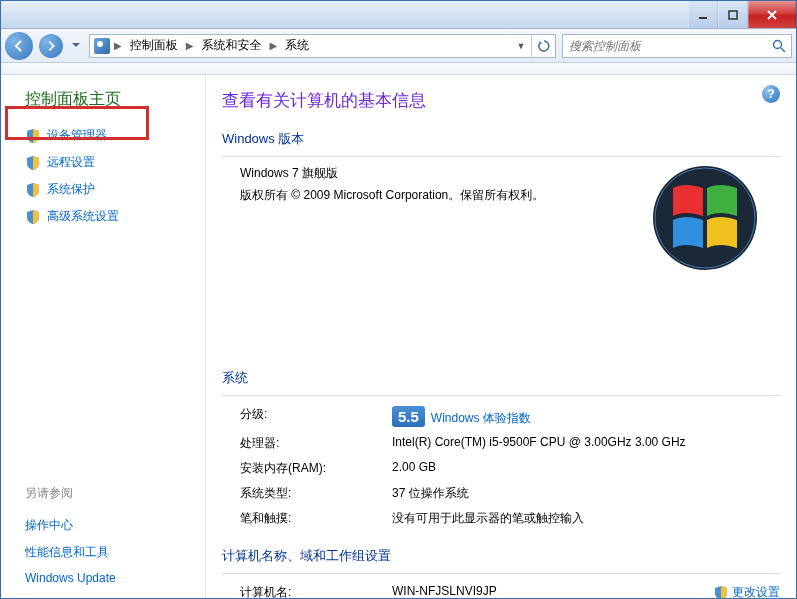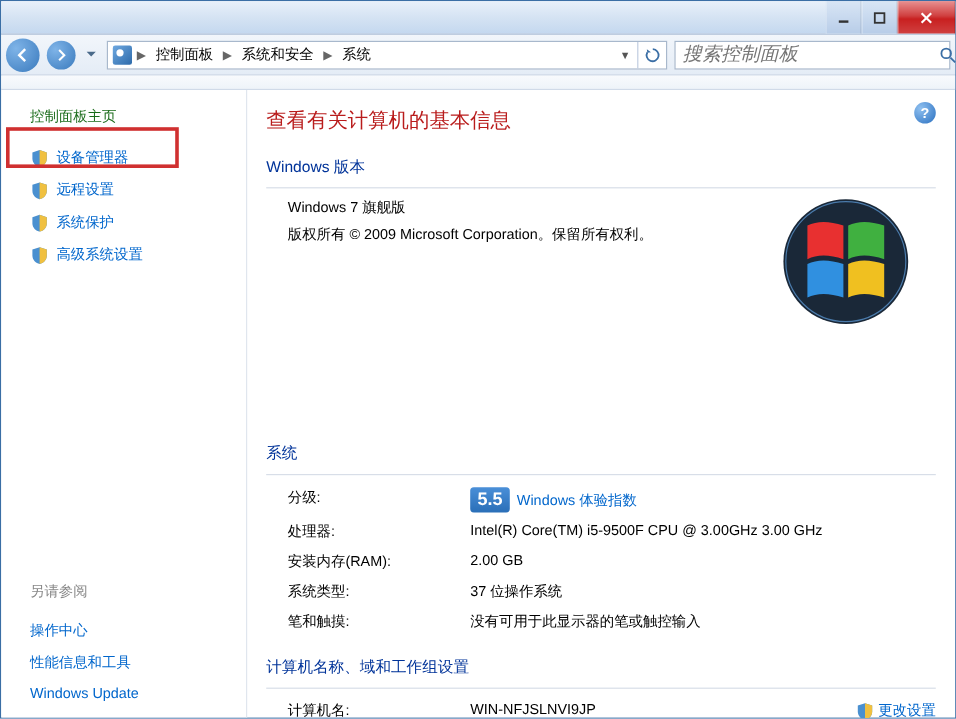"搜索控制面板" .search input { font-size: 16px -> 12px }
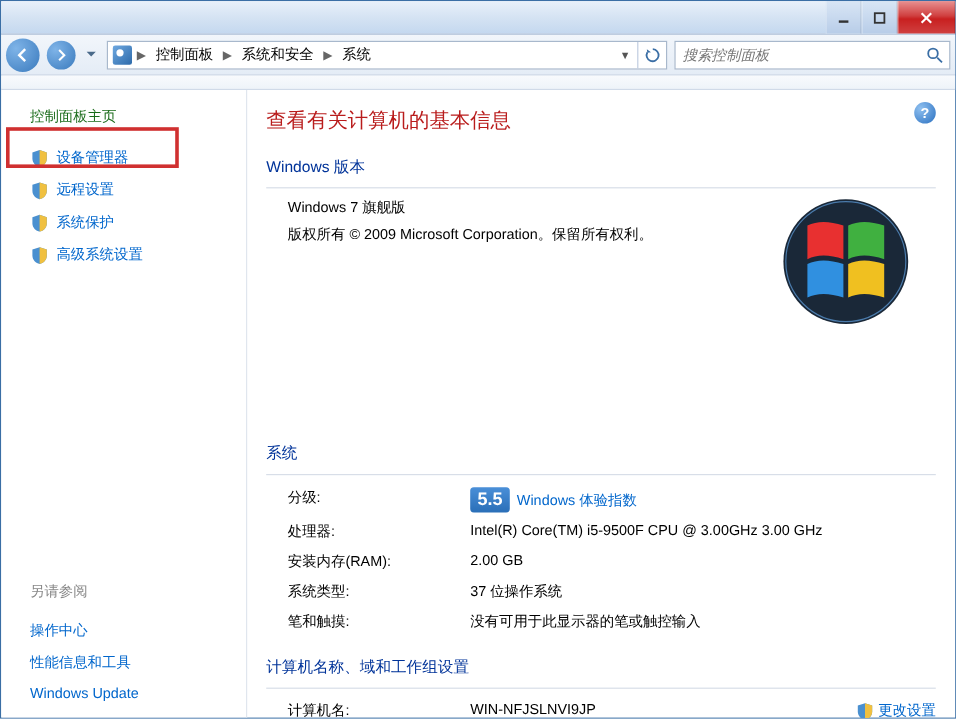"控制面板主页" .sidebar-home { font-size: 12px -> 16px }
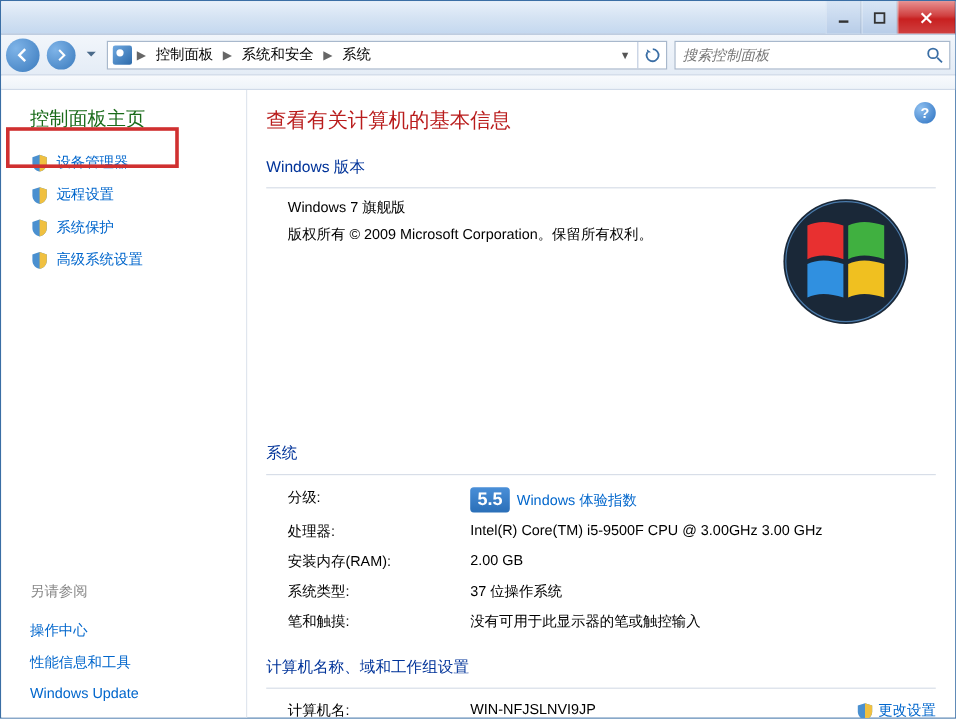"查看有关计算机的基本信息" .page-title { color: #b91c1c -> #6d28d9 }
